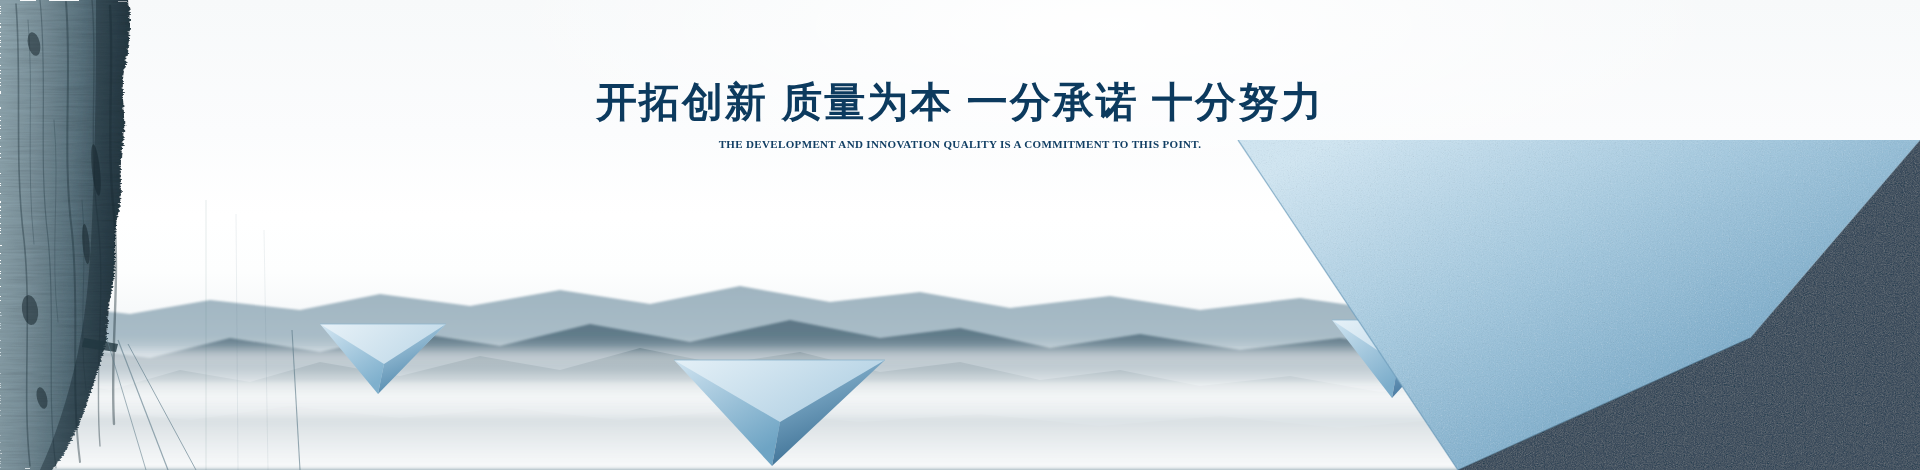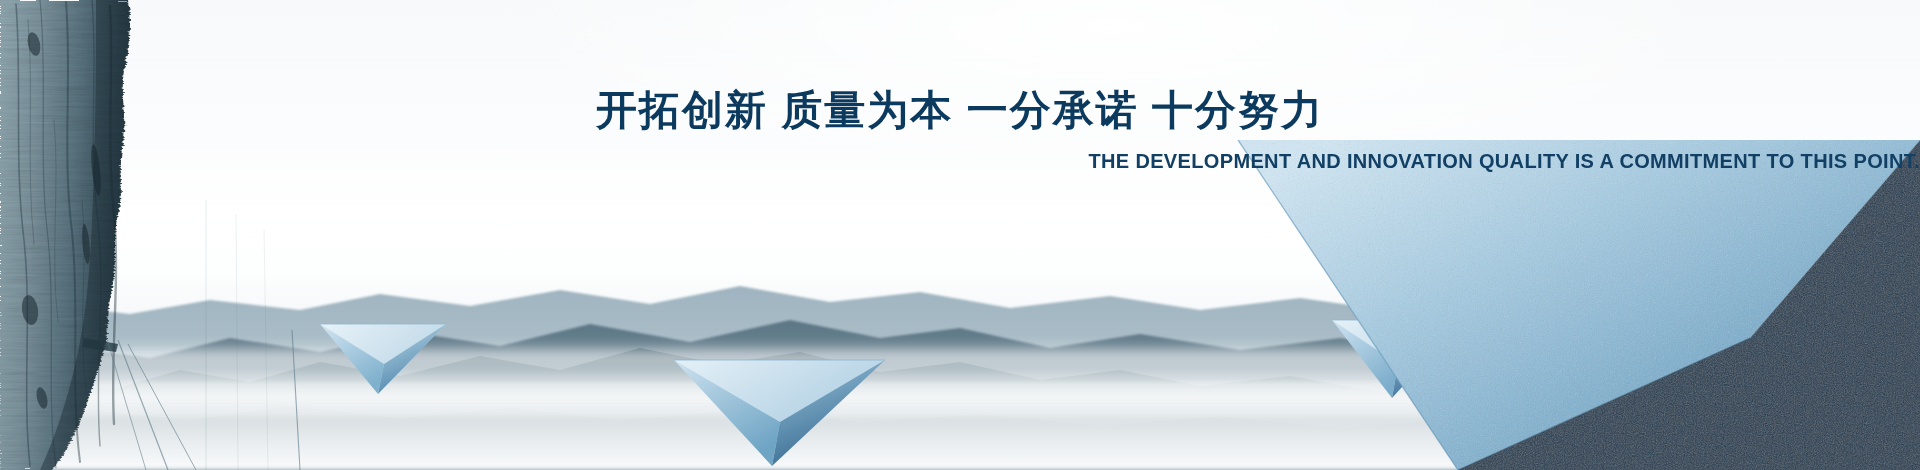"开拓创新 质量为本 一分承诺 十分努力" .headline { margin: 16px -> 8px }
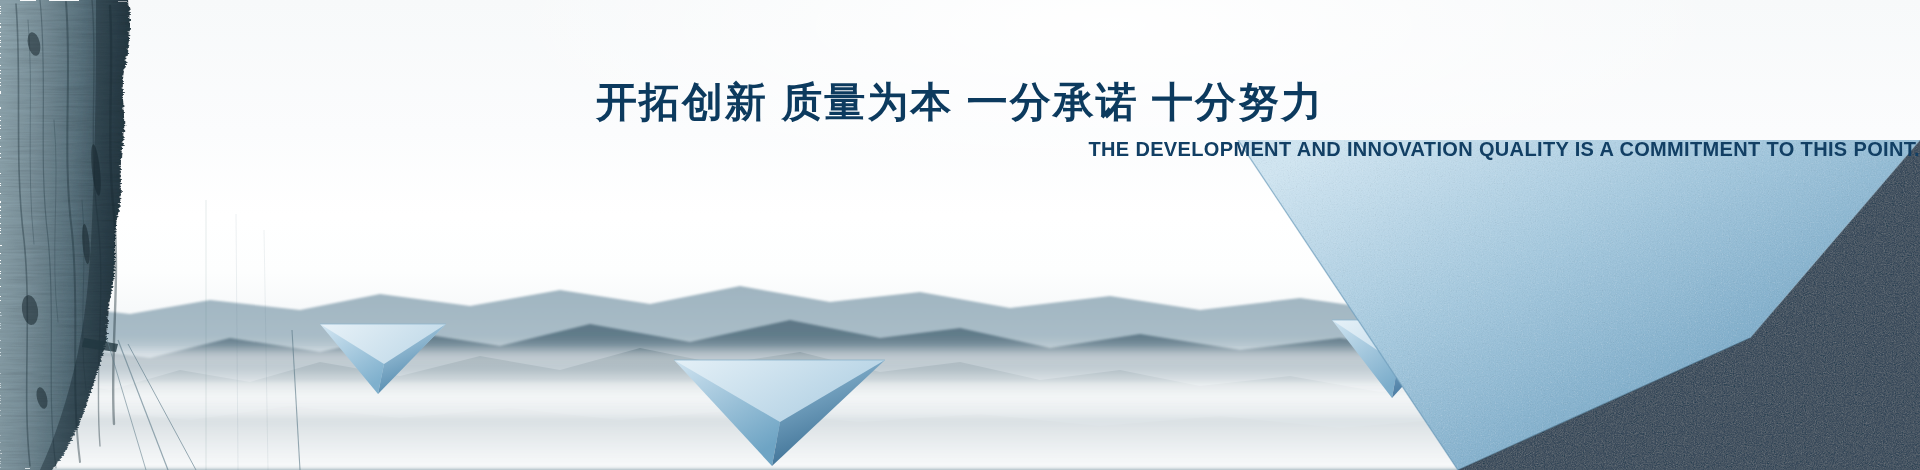"THE DEVELOPMENT AND INNOVATION QUALITY" .subhead { font-family: Liberation Sans, sans-serif -> Liberation Serif, serif; font-size: 20px -> 11px; text-align: right -> none }
